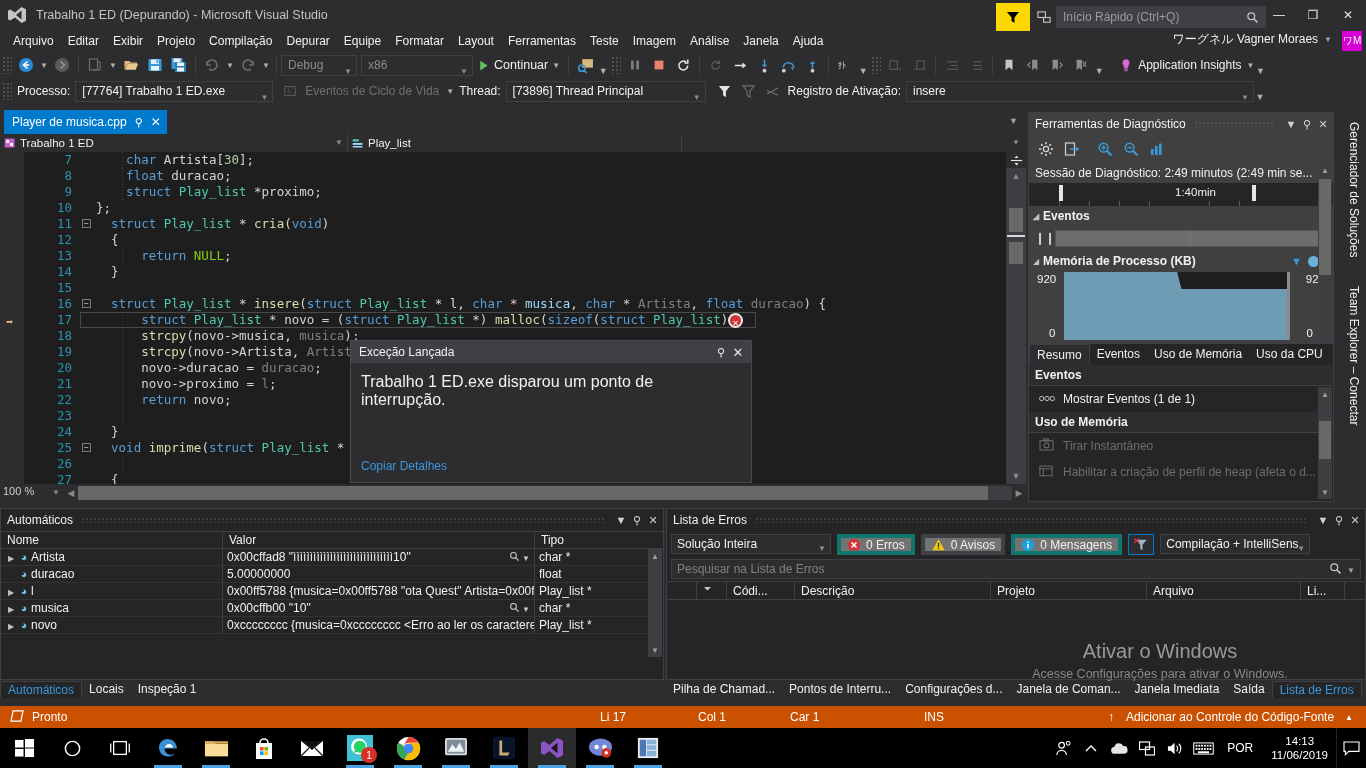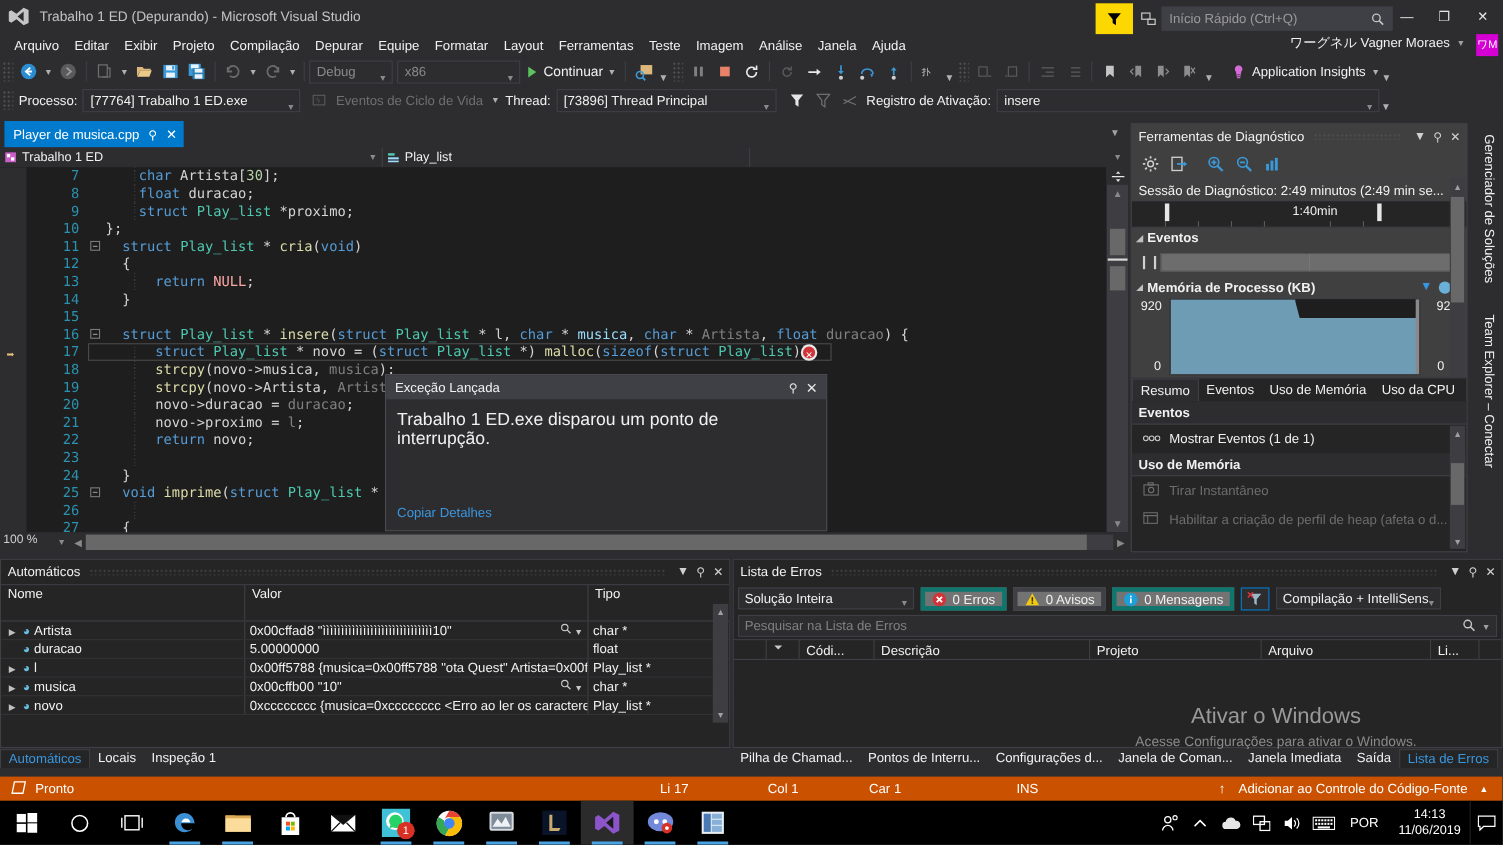"NULL" .mac { color: #fca5a5 -> #84cc16 }
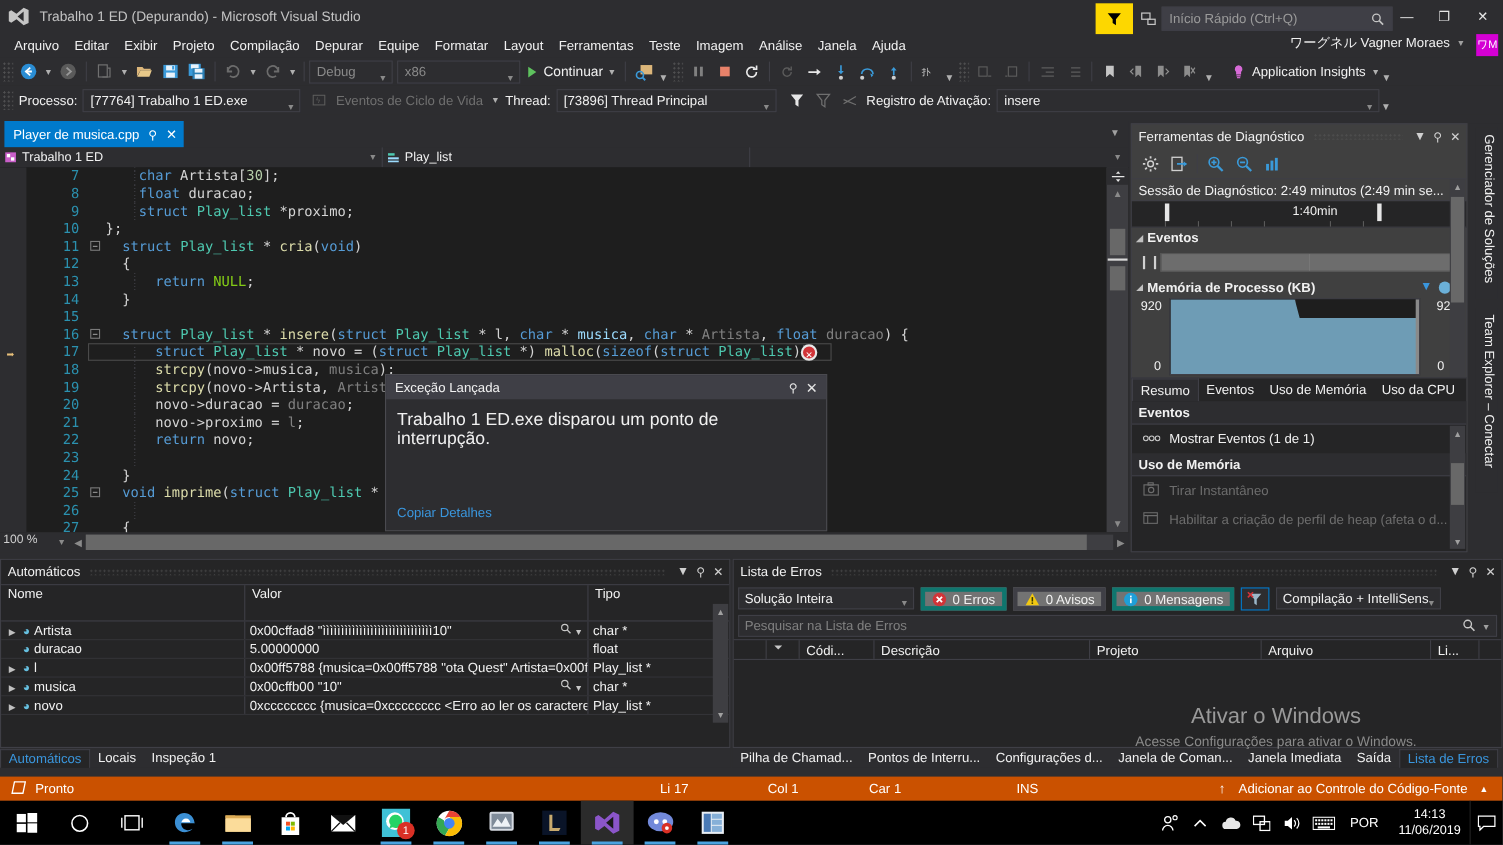"Nome" .grid-head { height: 34px -> 18px }
